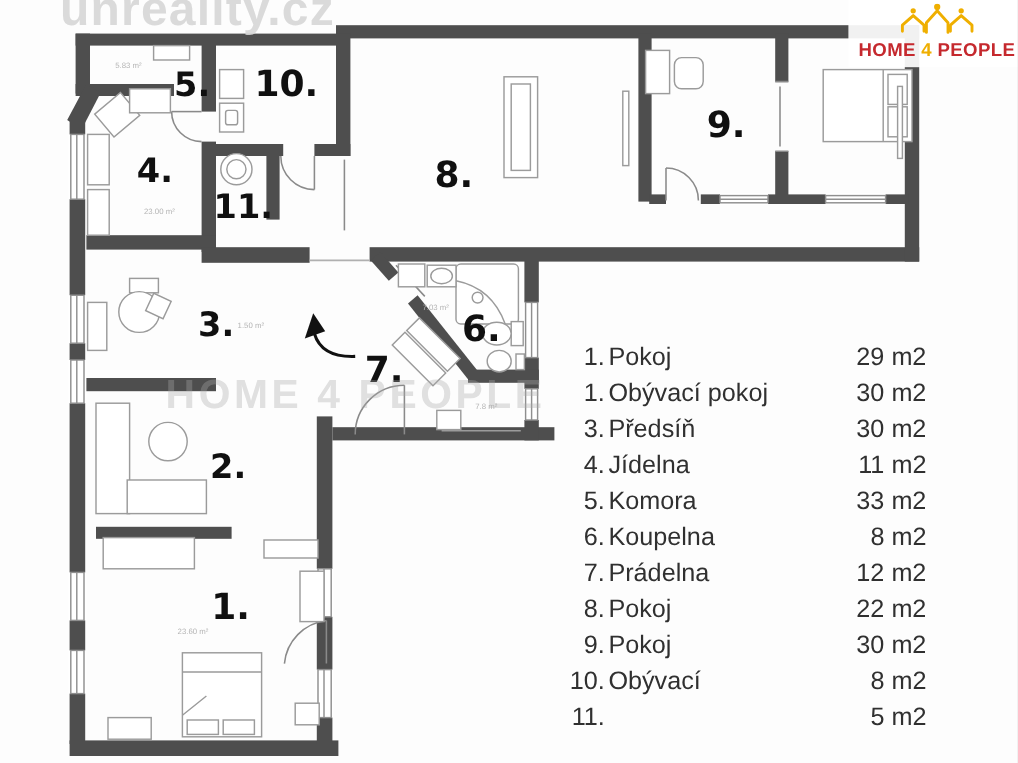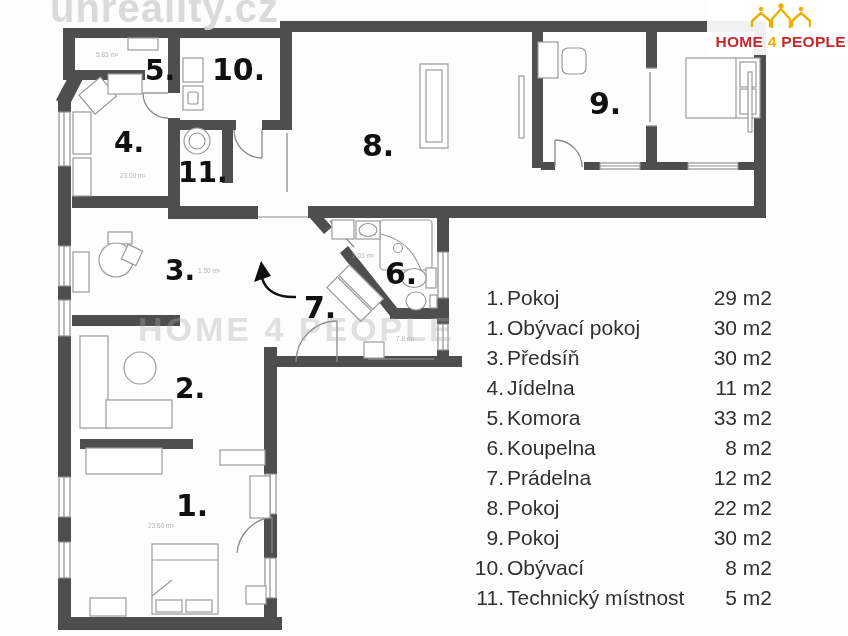"Technický místnost" span.name { html: <span>Technický místnost</span> -> none }
